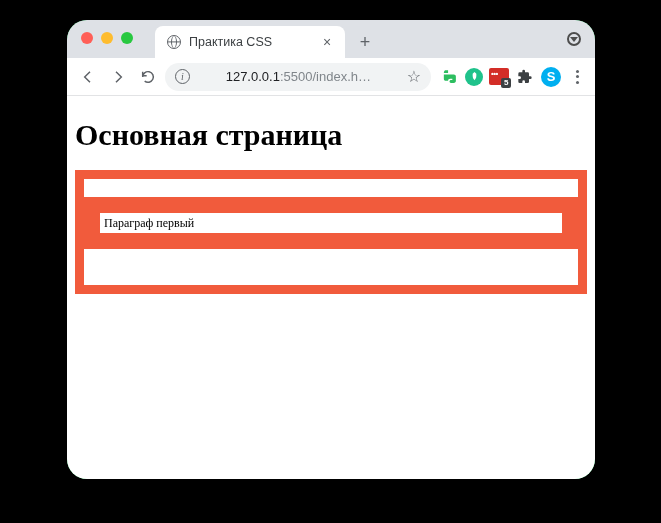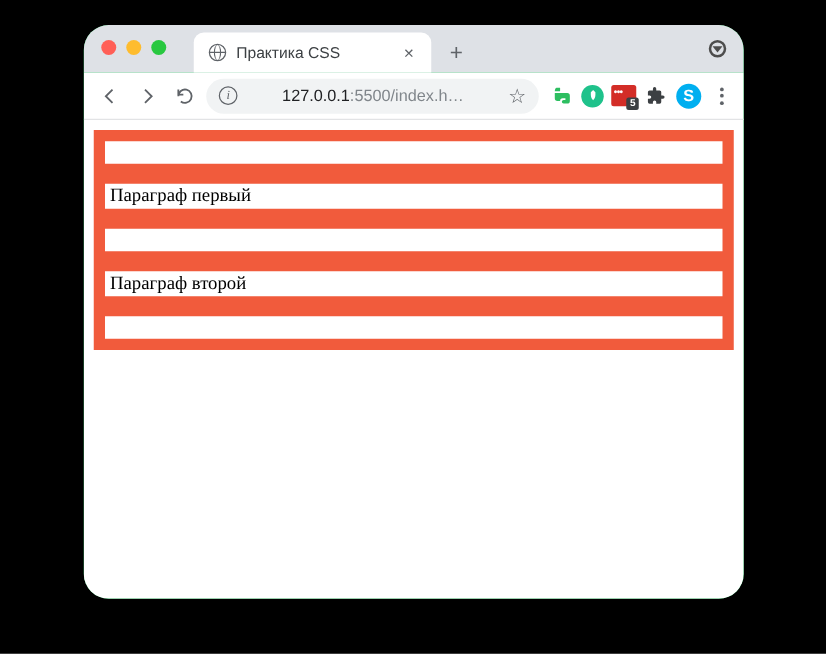"Основная страница" h1 { html: none -> <h1>Основная страница</h1> }
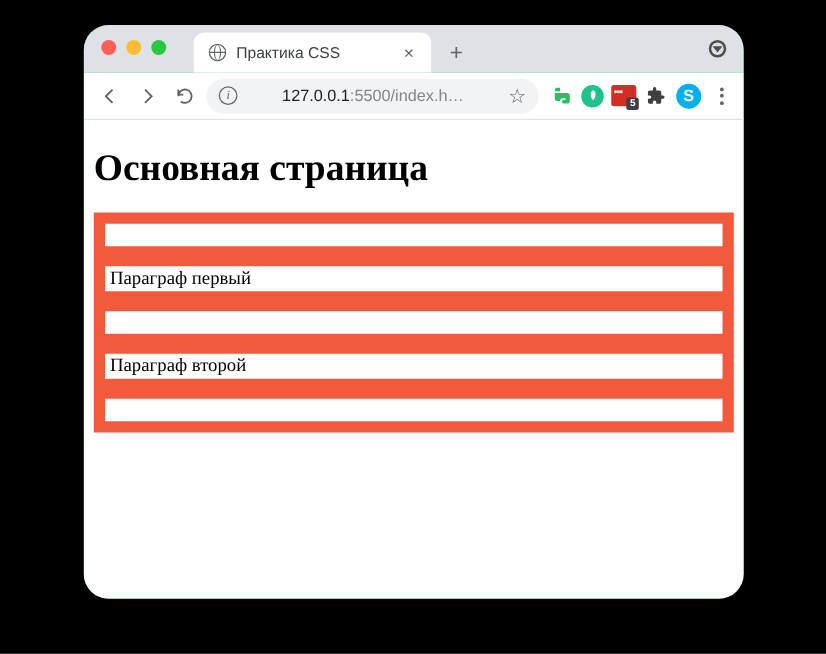"Параграф первый" .orange-box p { font-size: 15px -> 12px; margin: 16px 0 -> 16px 16px }
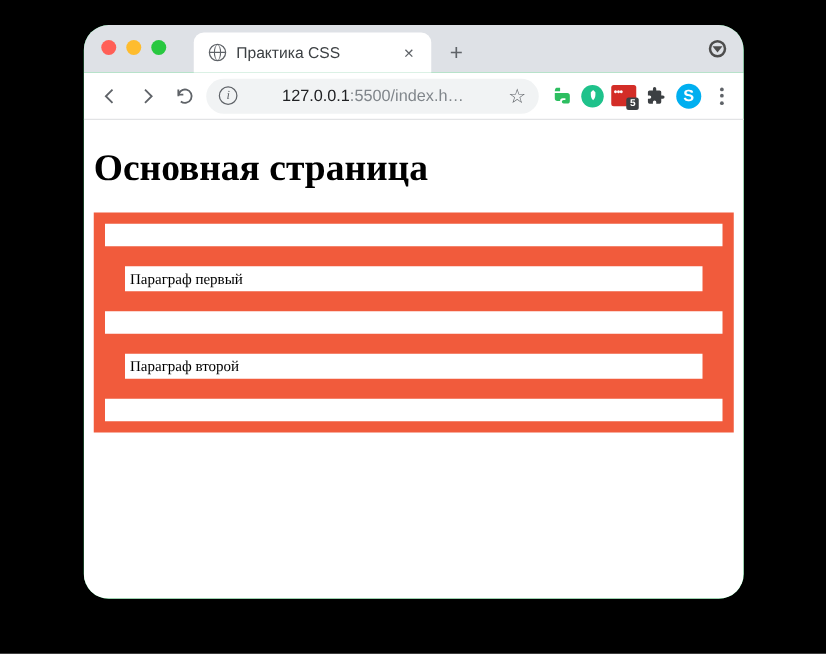"Параграф второй" p { html: <p>Параграф второй</p> -> none }
